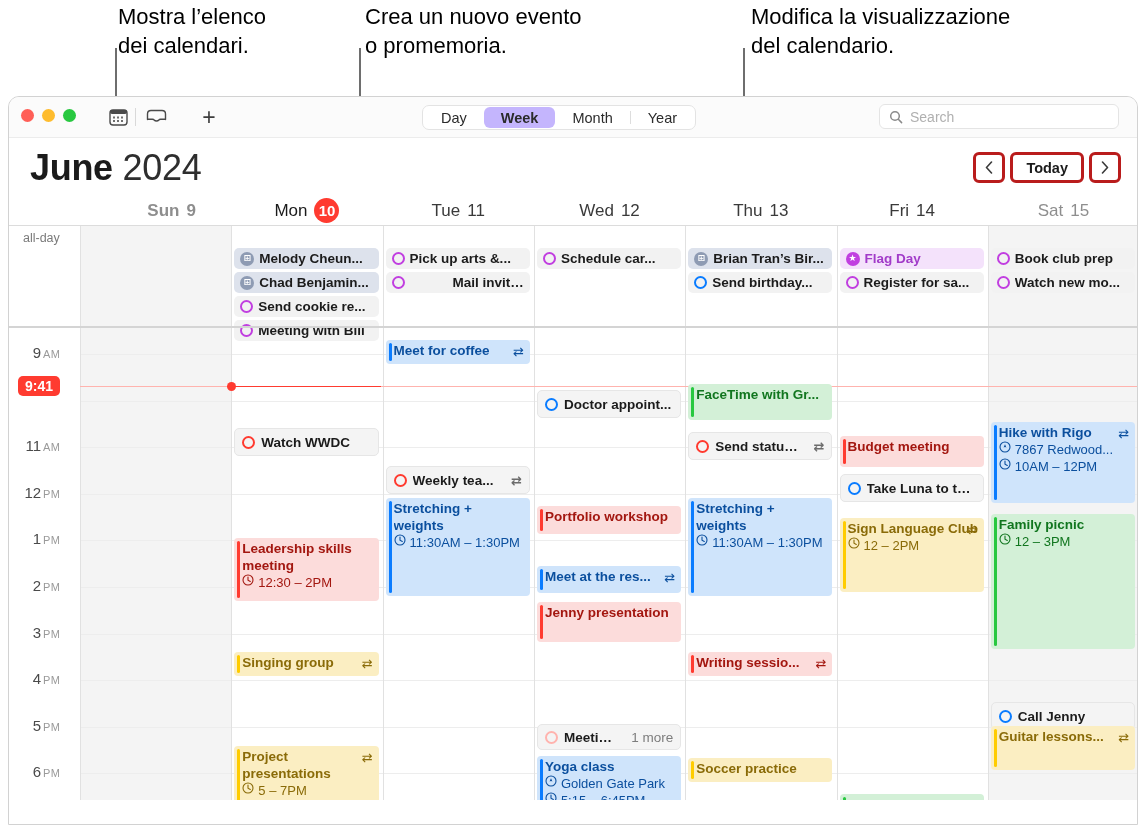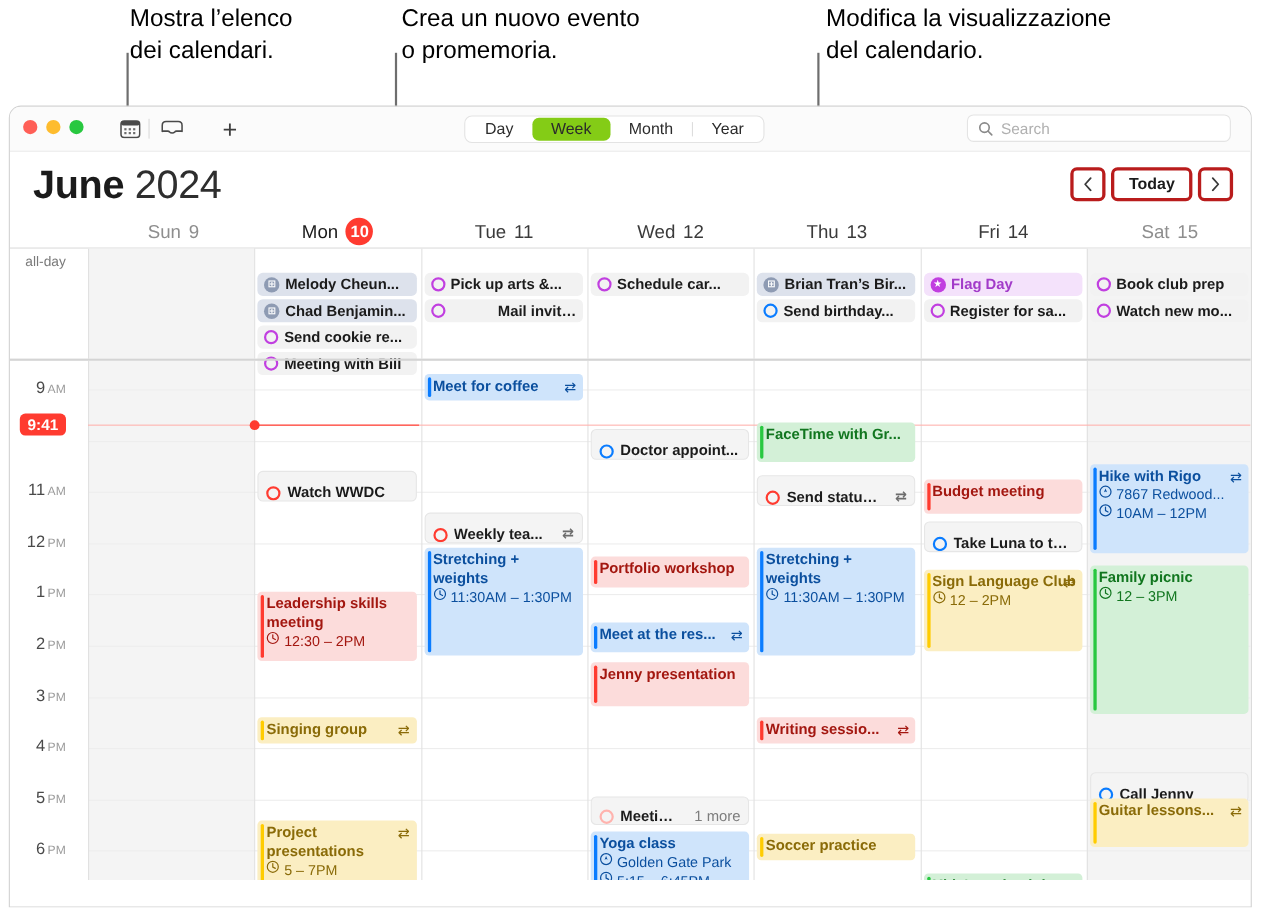"Week" .seg.sel { background: #84cc16 -> #c4b5fd; font-weight: 400 -> 700 }
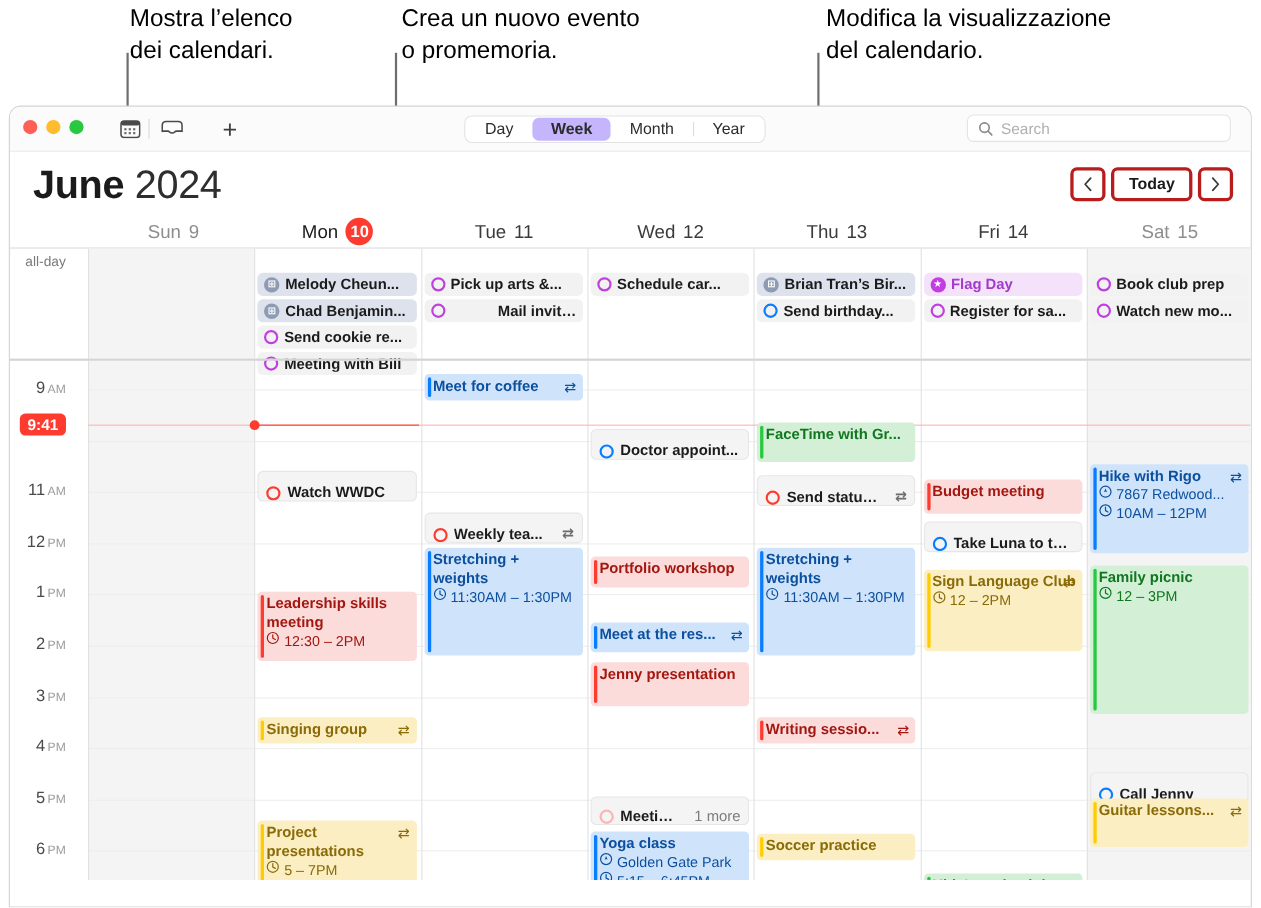"Sun" div.dayname { font-weight: none -> bold; left: 73px -> 87px }
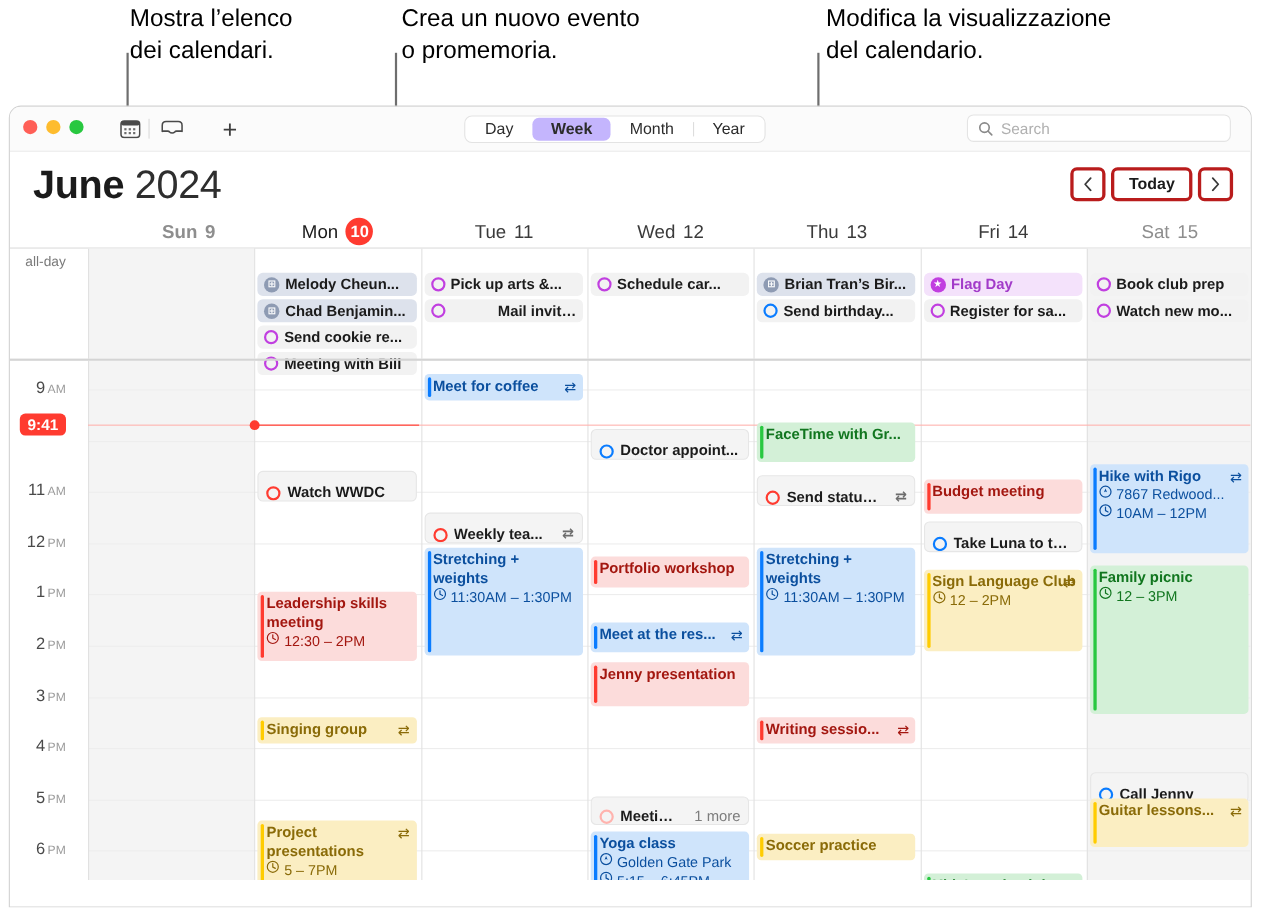"Doctor appoint..." .rem { align-items: flex-end -> center }
